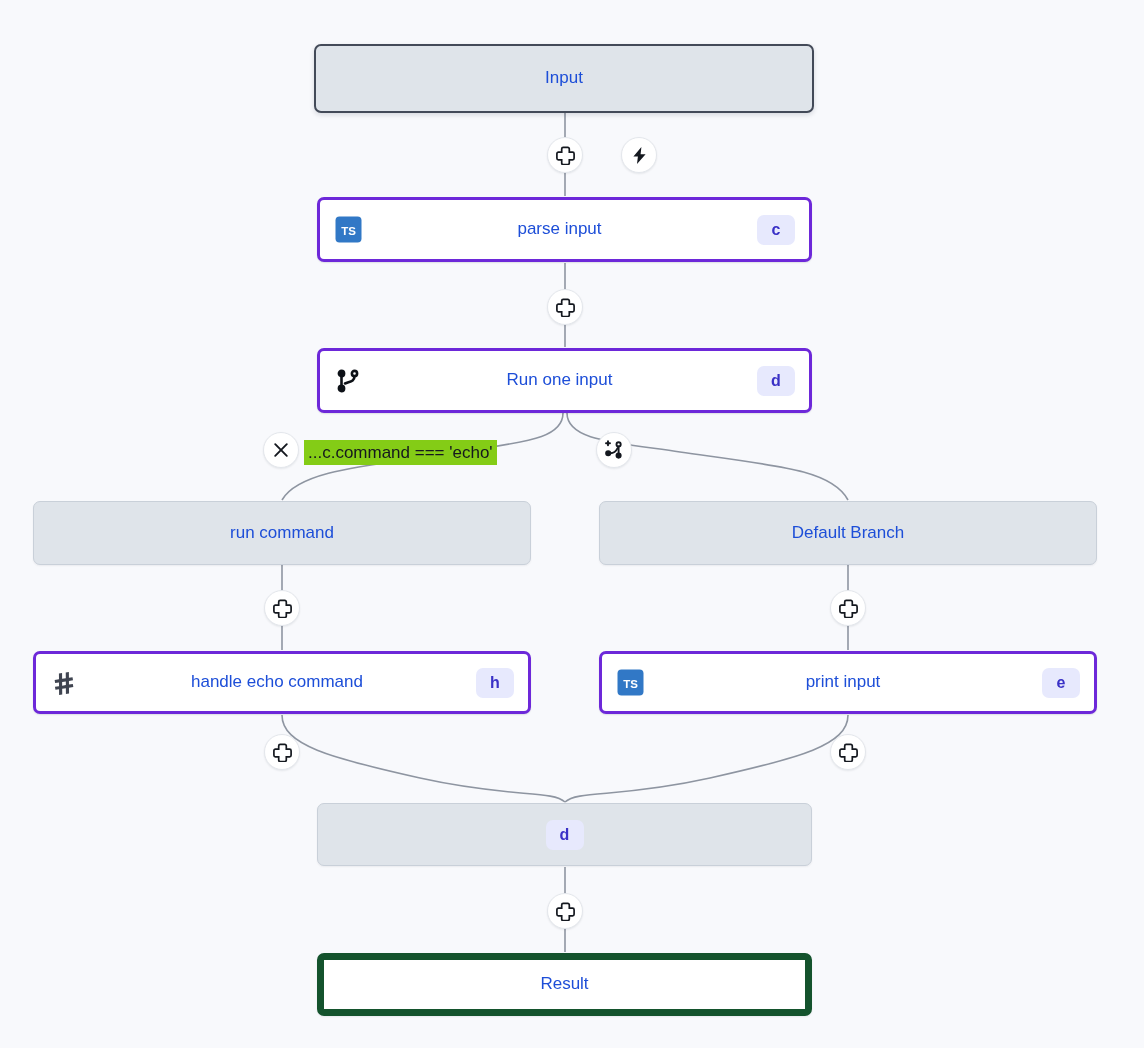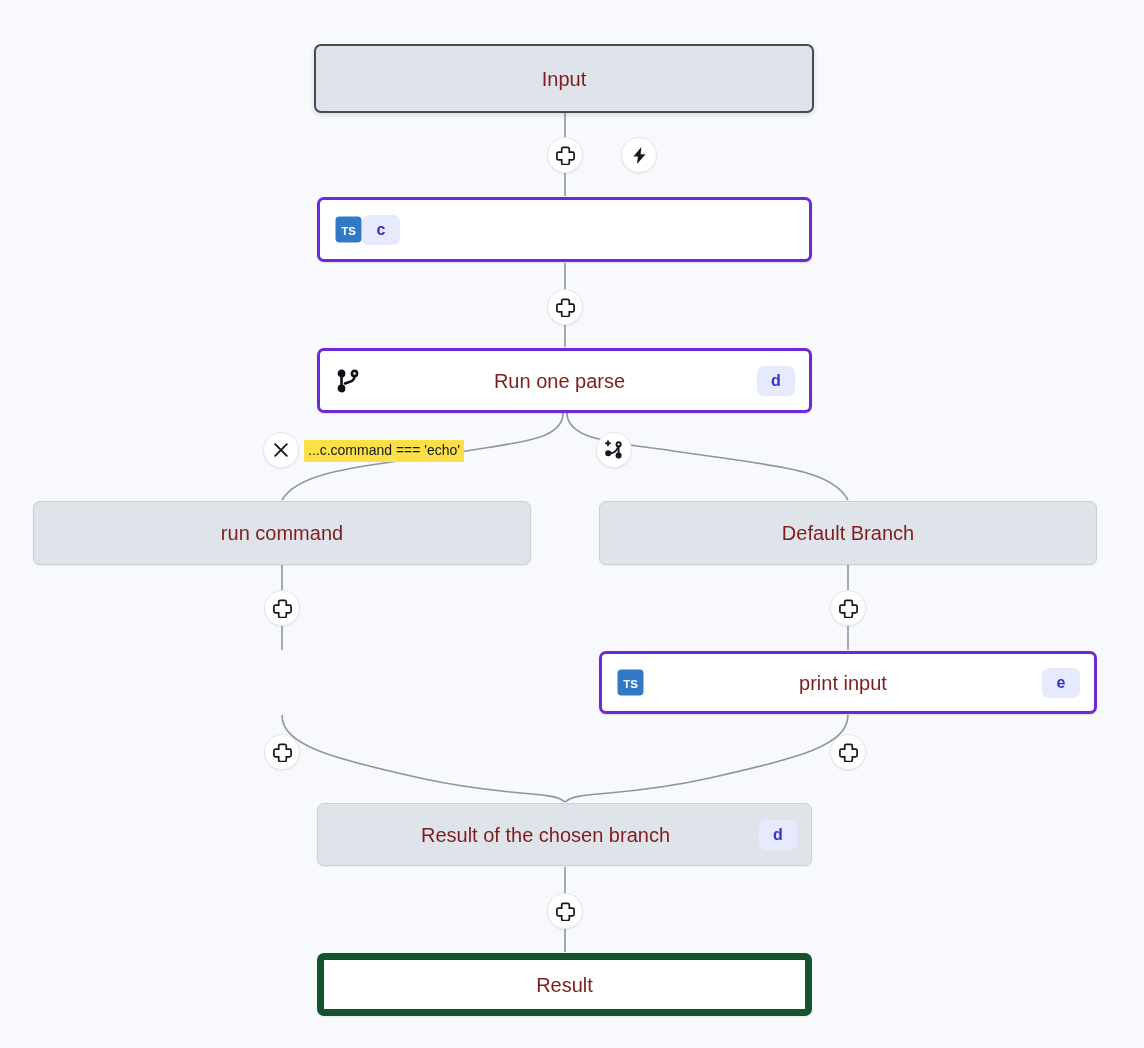"Input" .node-label { color: #7f1d1d -> #1d4ed8; font-size: 20px -> 17px }
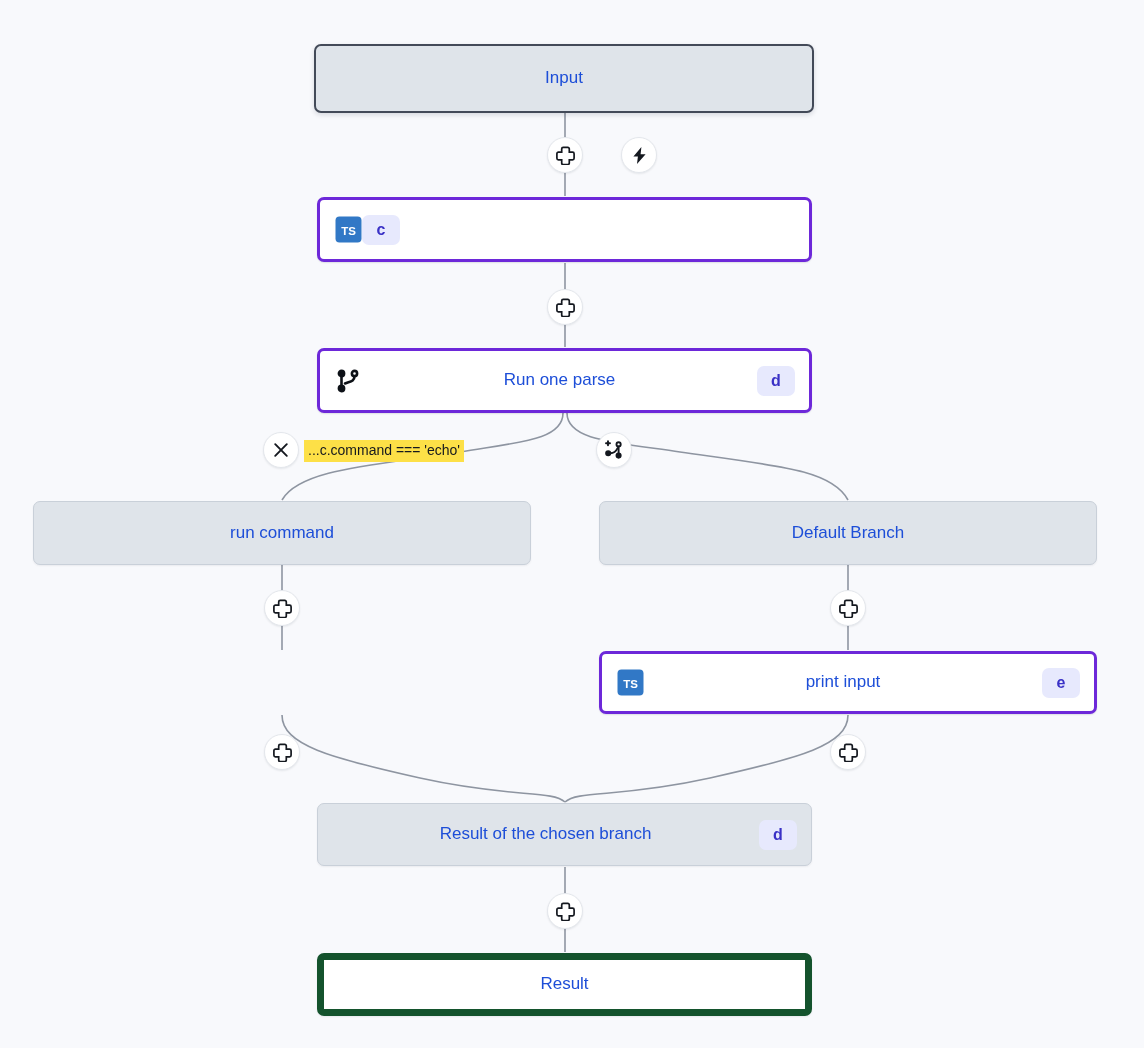"parse input" span.node-label { html: none -> <span>parse input</span> }
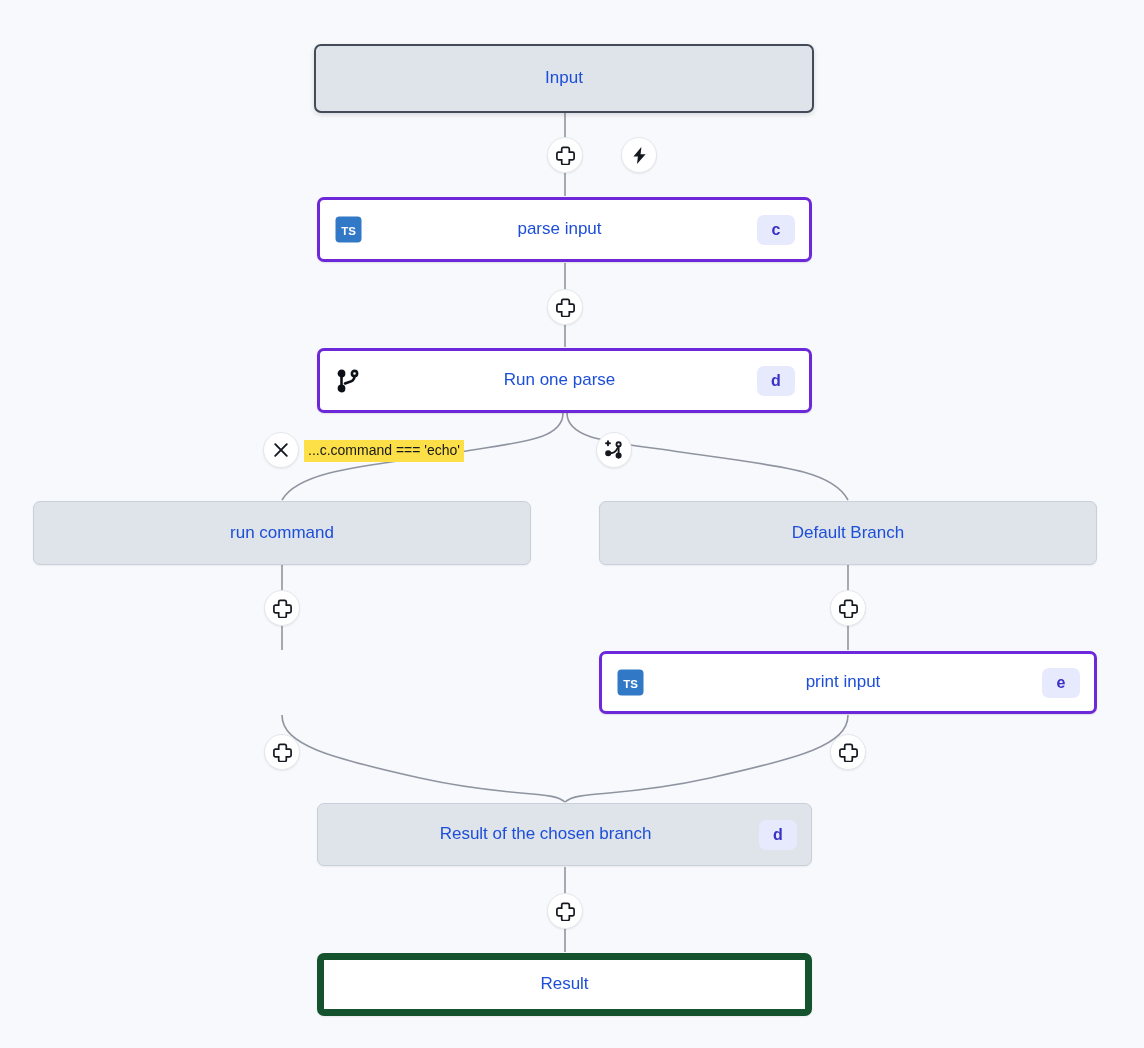"Run one parse" span.node-label { text: parse -> input }
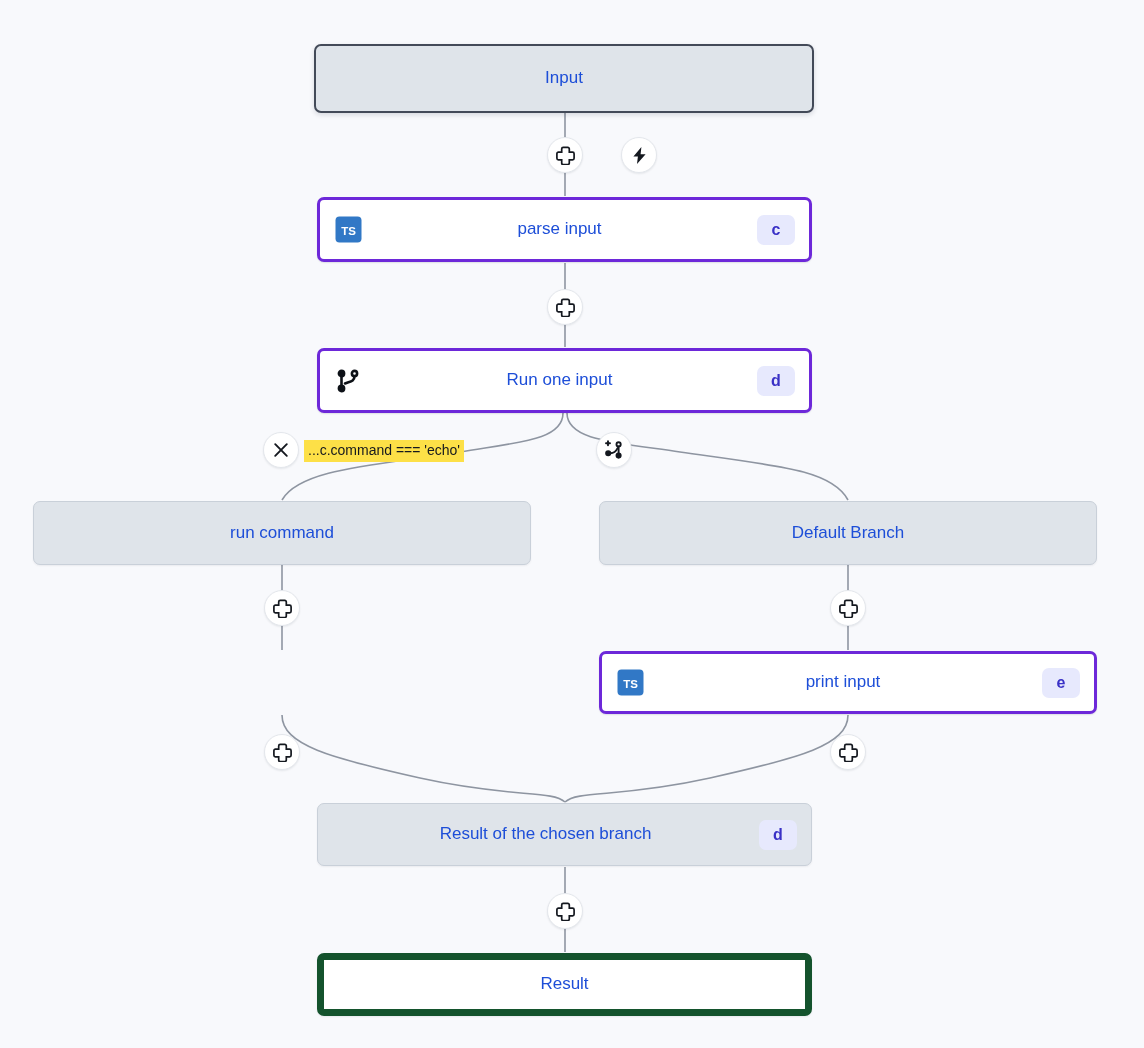"...c.command === 'echo'" .edge-label { background: #fde047 -> #84cc16; font-size: 14px -> 17px }
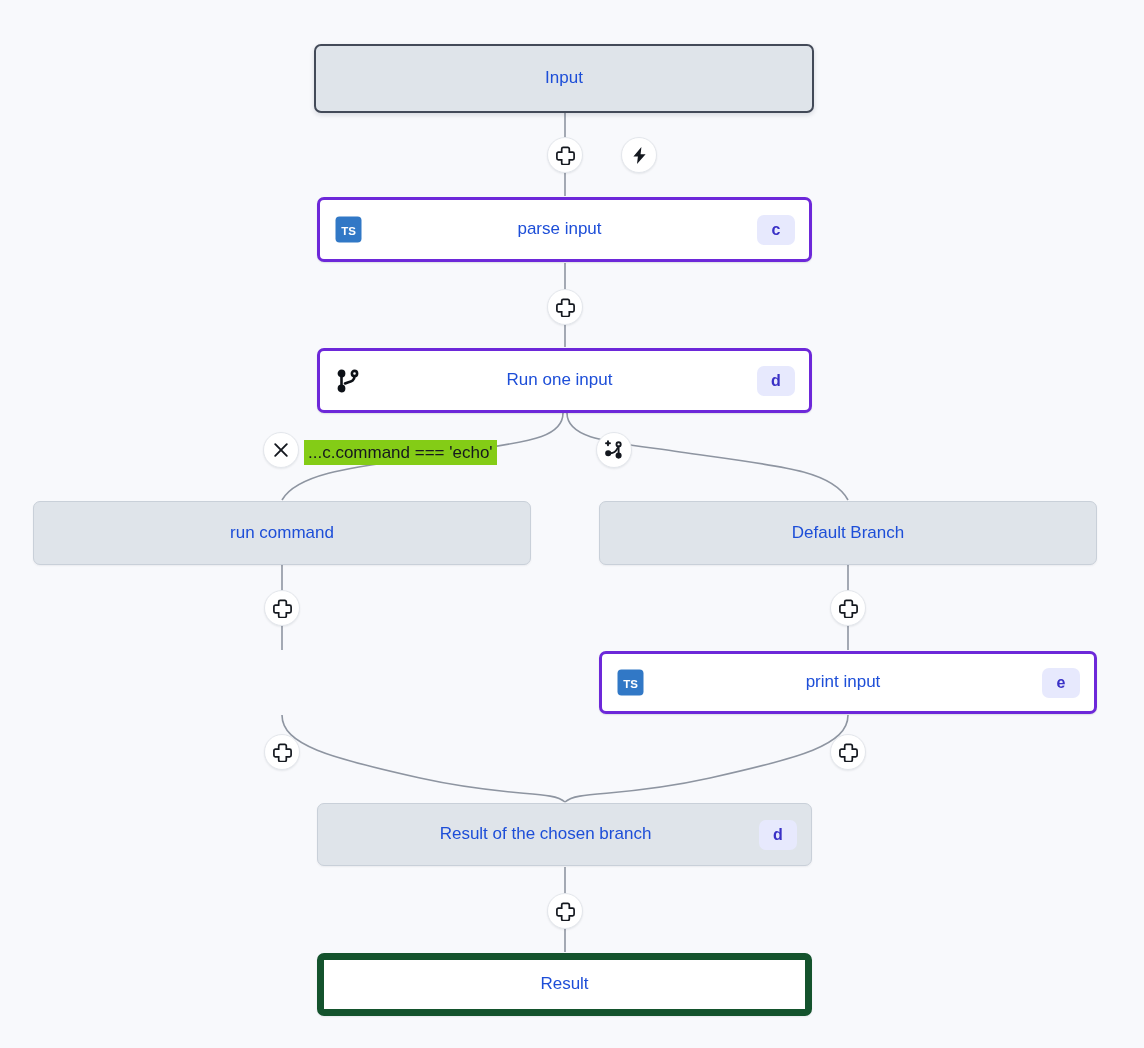"handle echo command" div.node { html: none -> <div> <span> <svg> <g> <path></path> </g> </svg> </span> <span>handle echo command</span> <span>h</span> </div> }
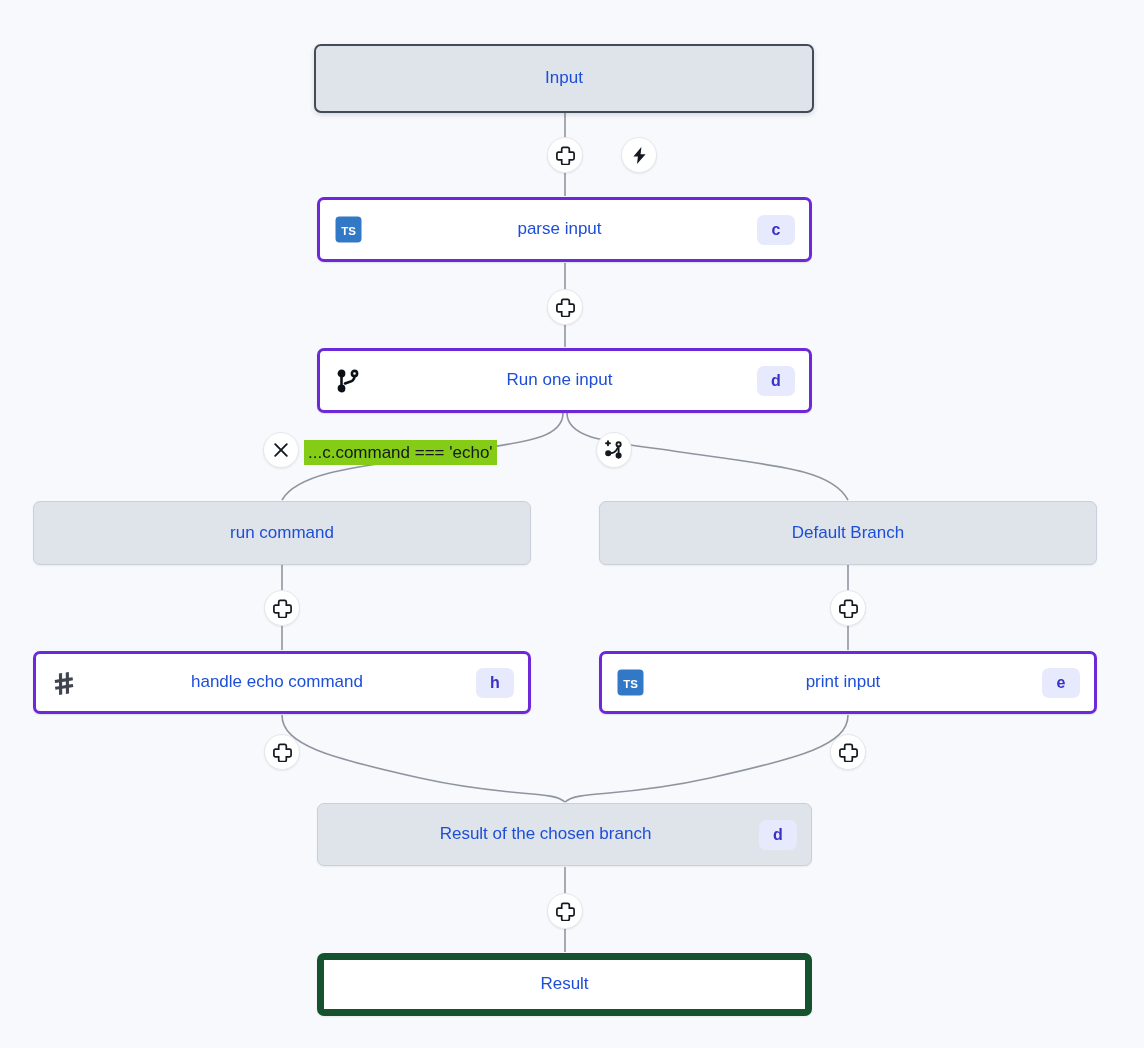"Result of the chosen branch" span.node-label { html: <span>Result of the chosen branch</span> -> none }
